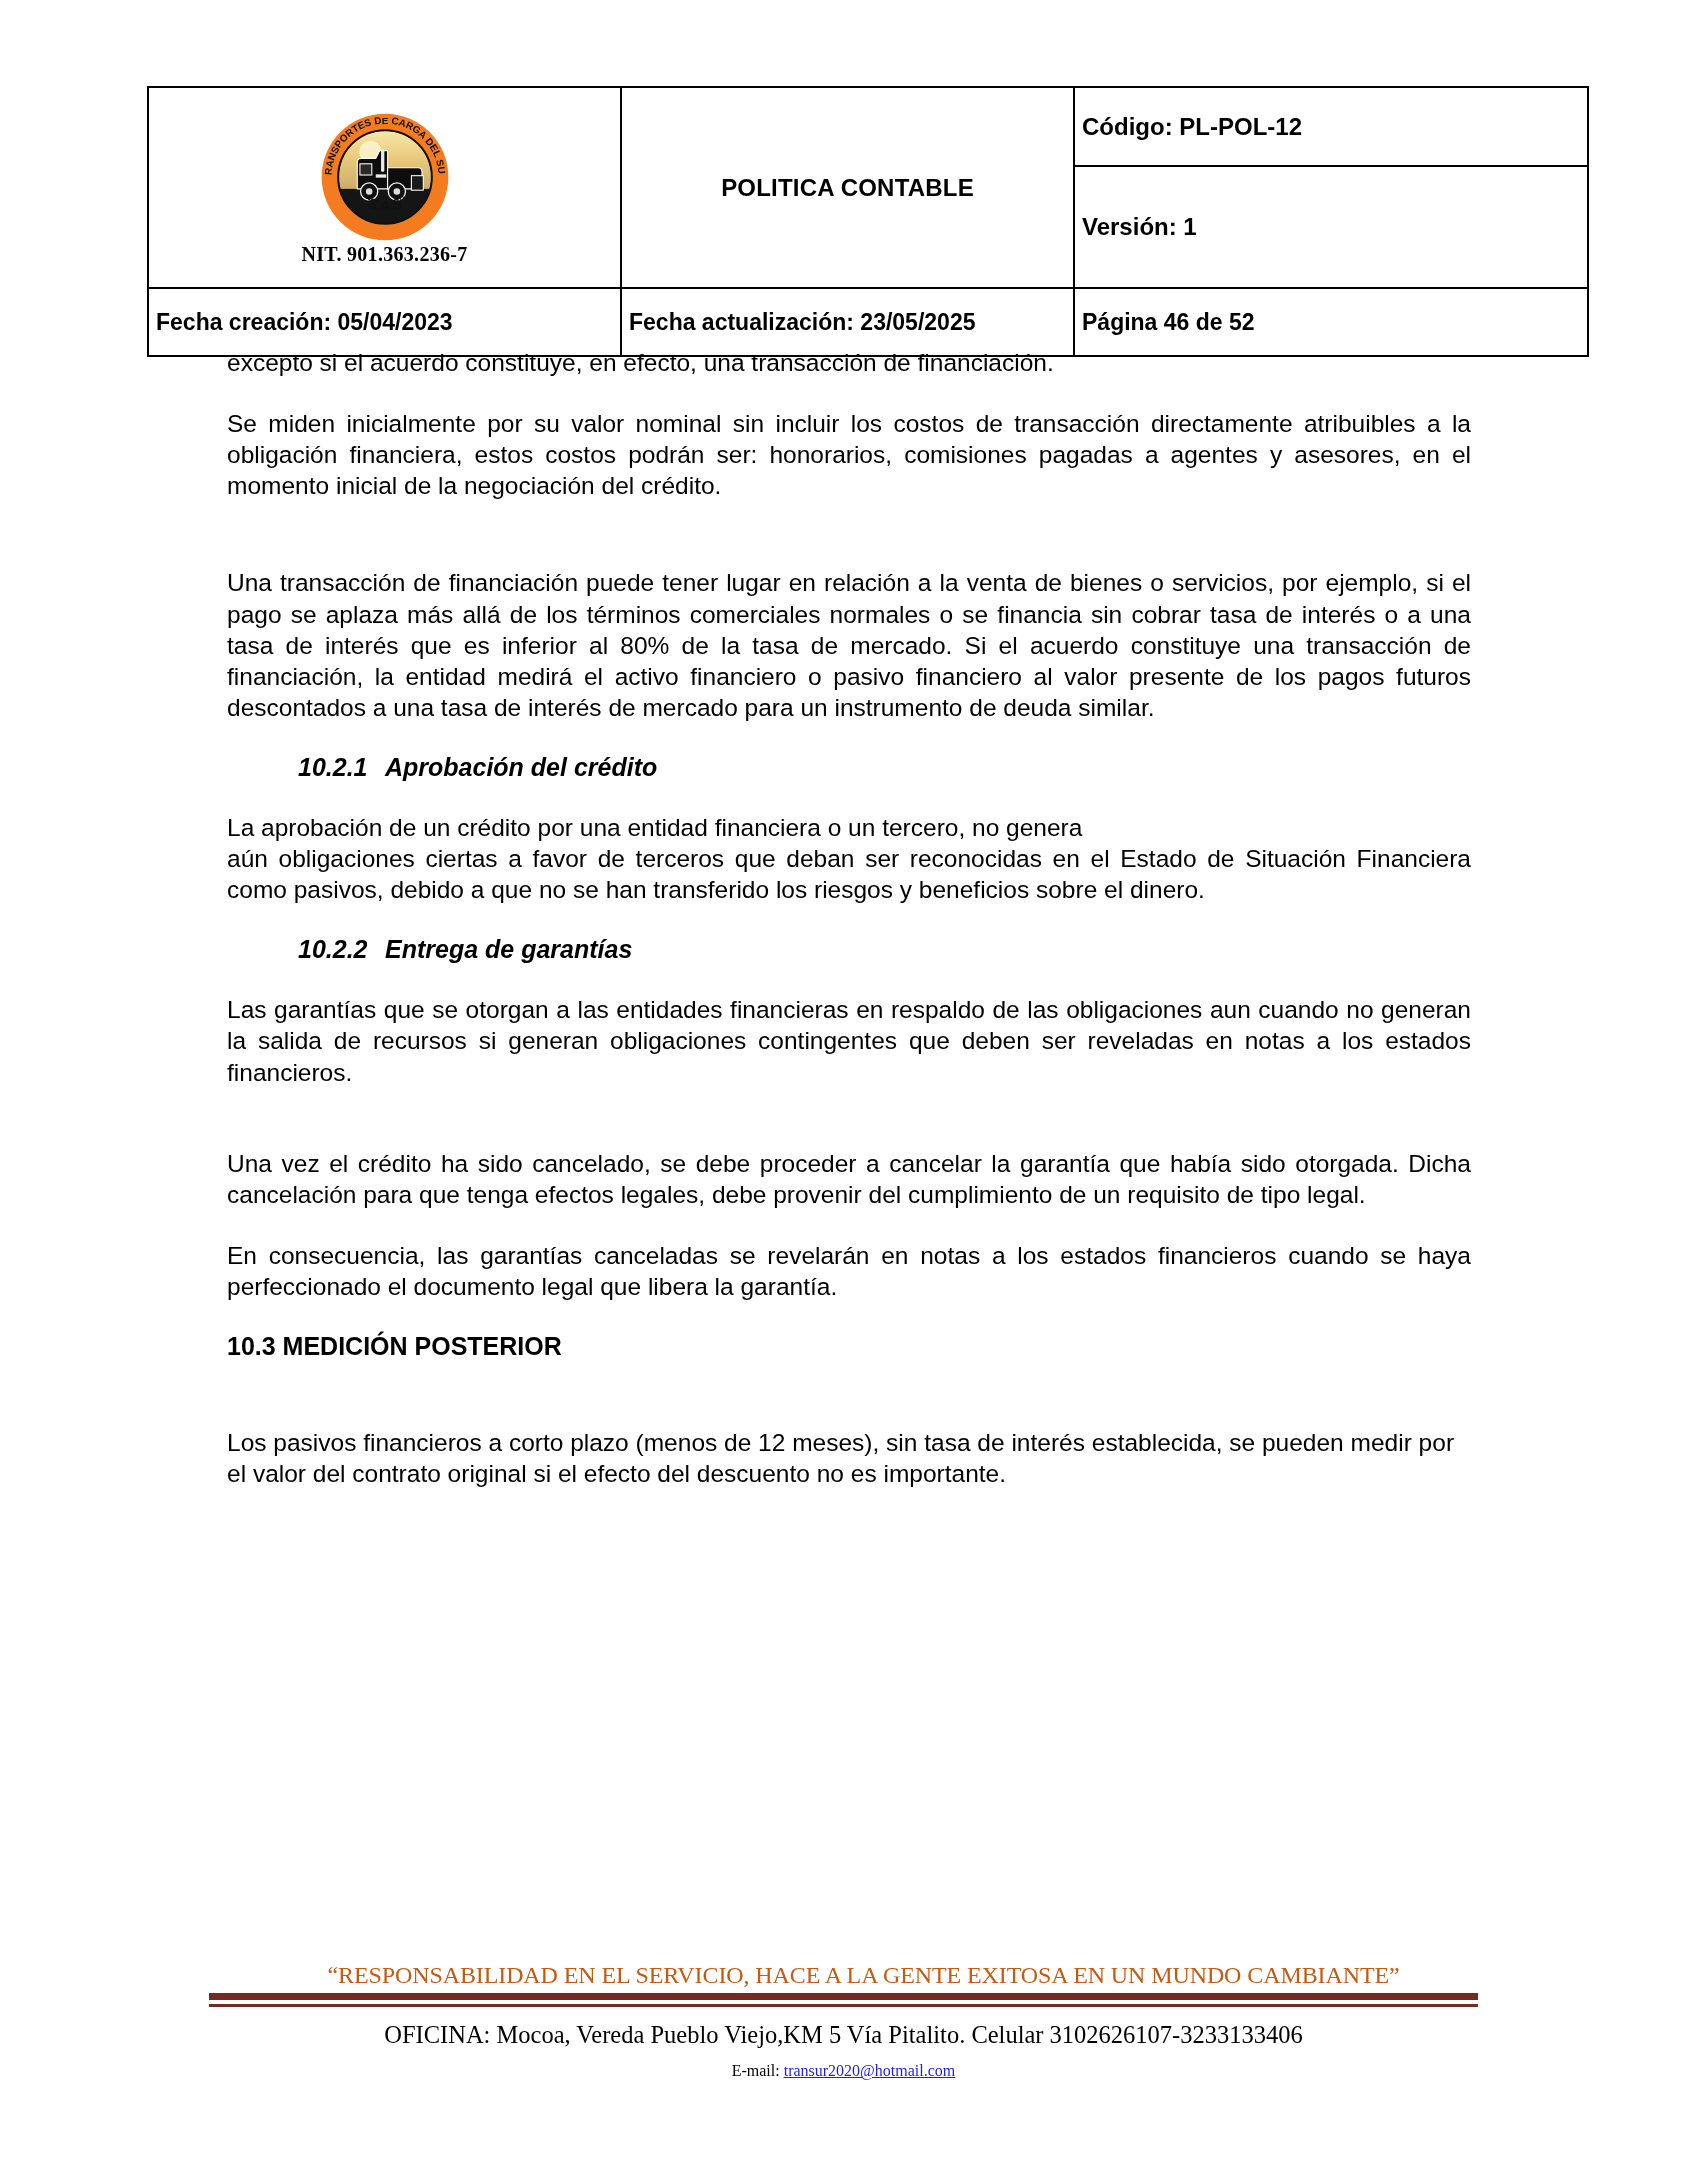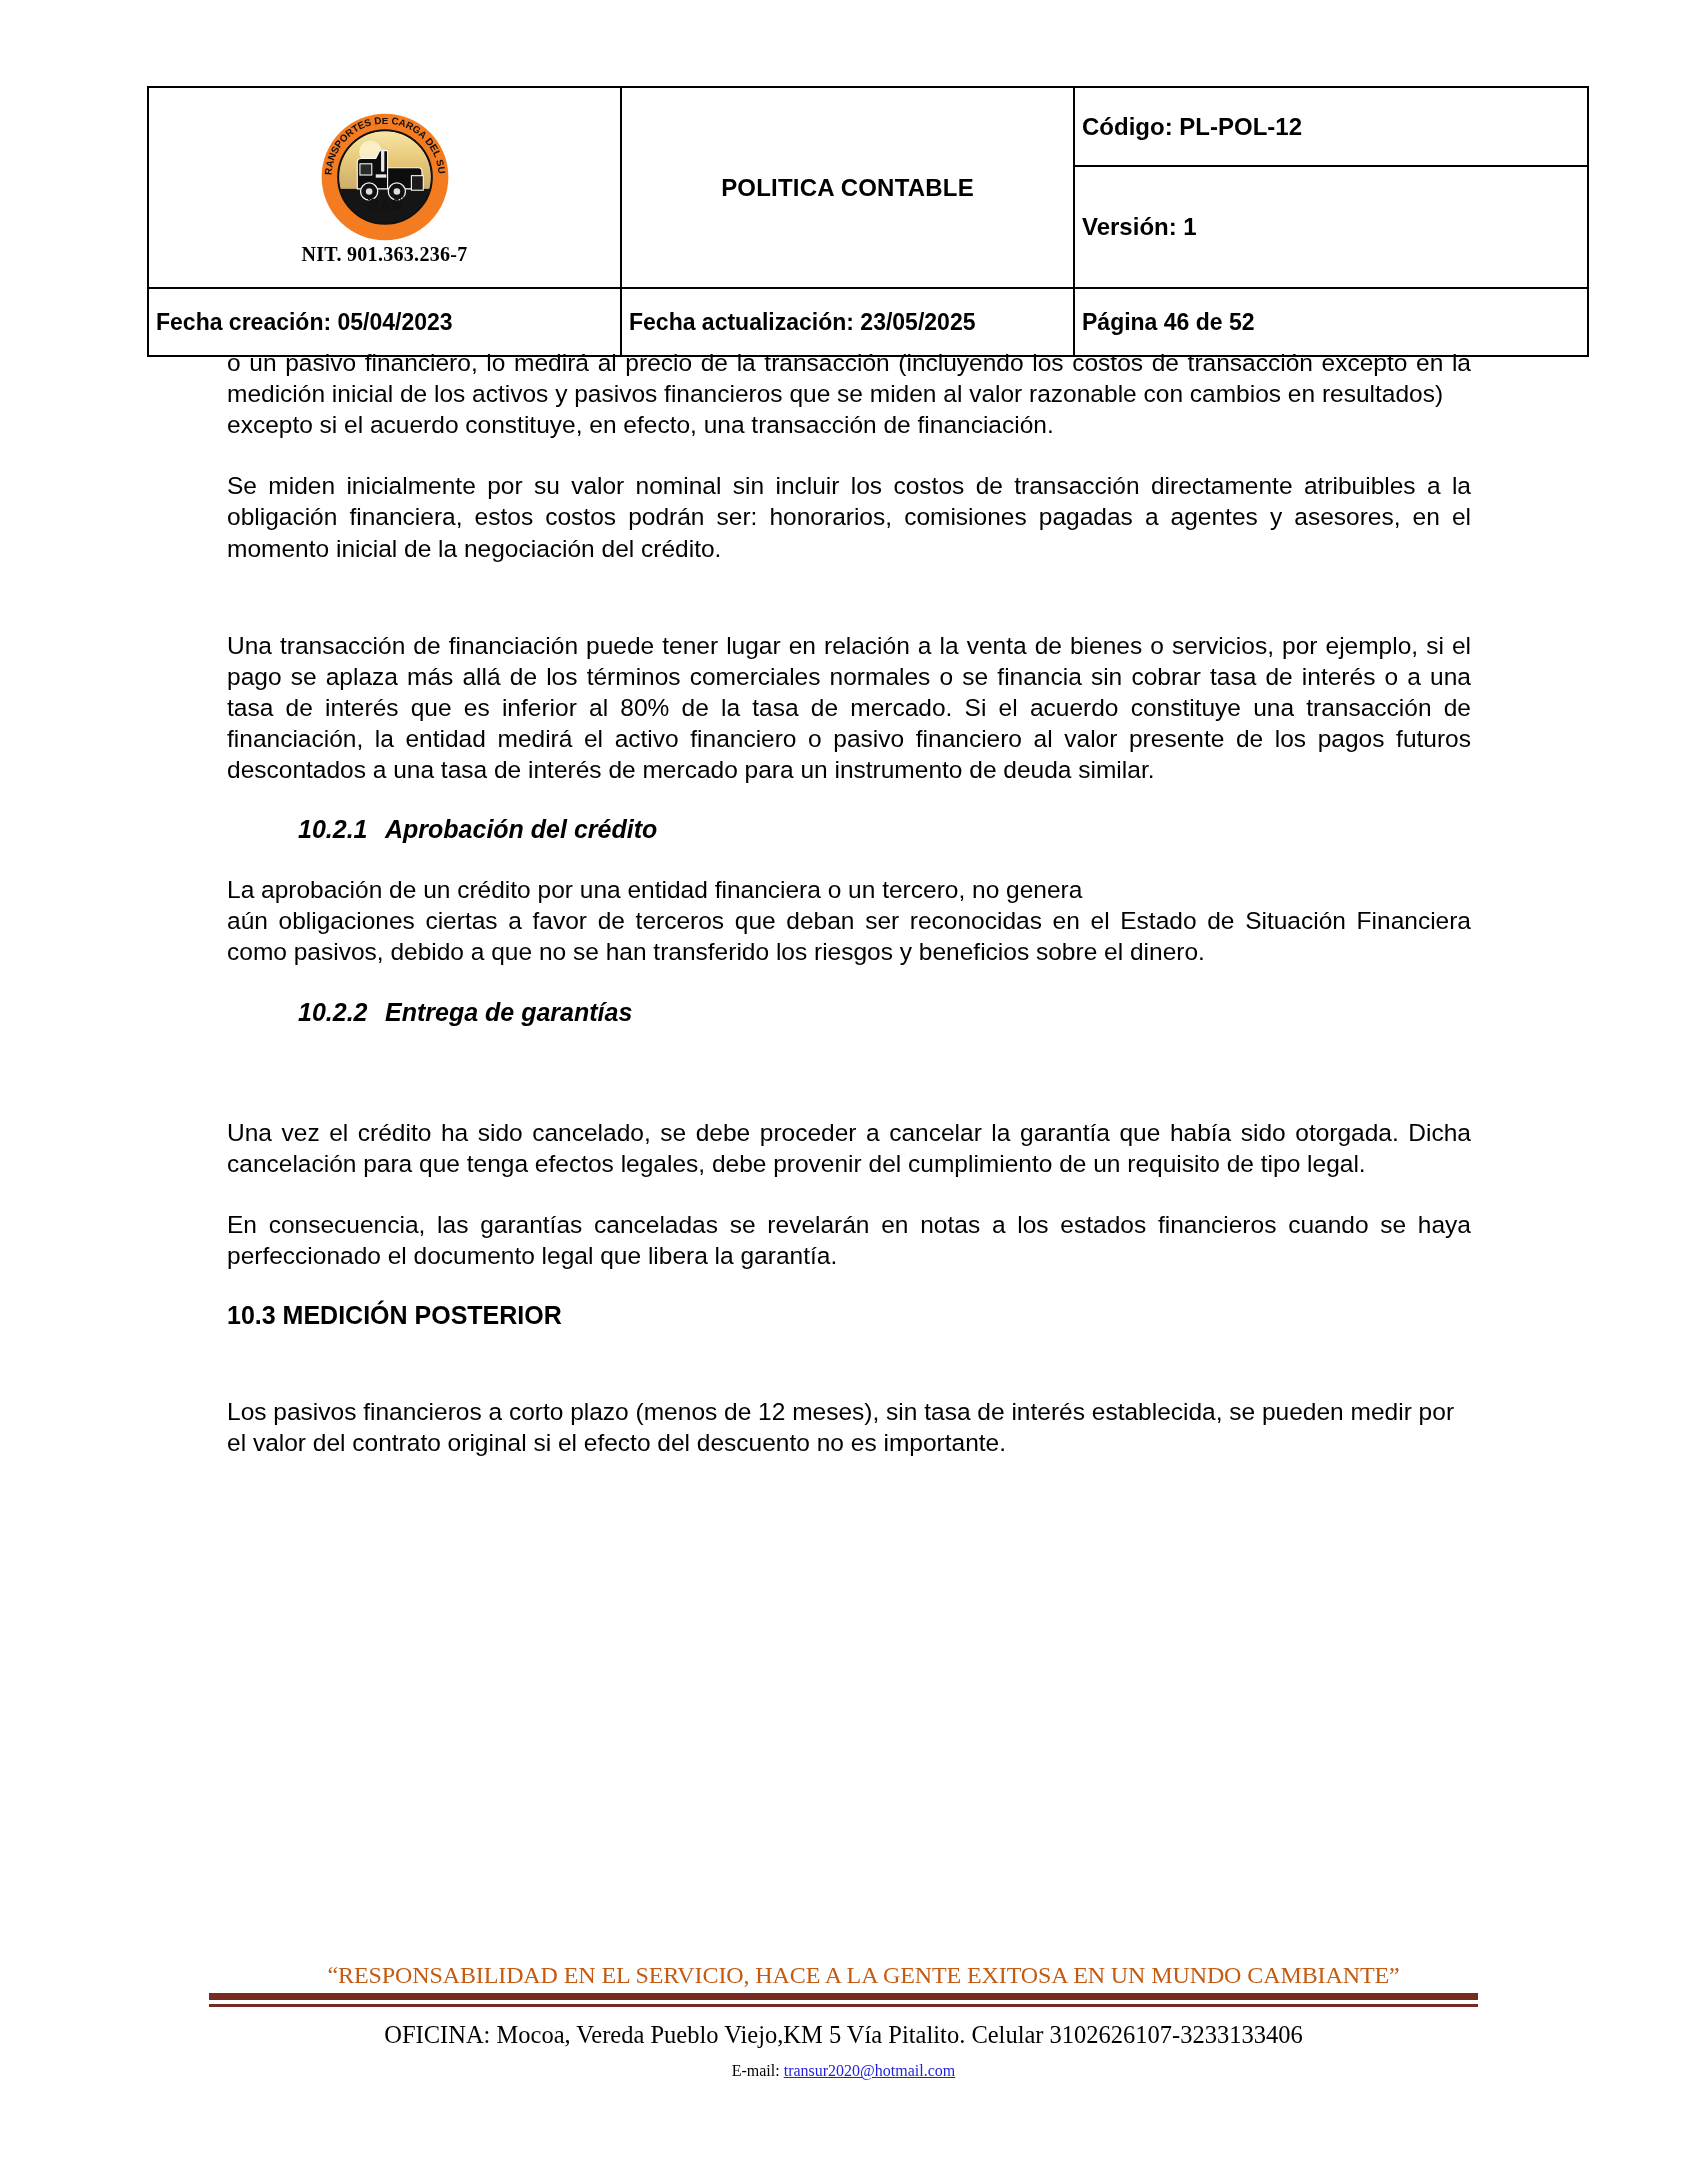"o un pasivo financiero, lo" p.body-par { html: <p>o un pasivo financiero, lo medirá al precio de la transacción (incluyendo los costos de transacción excepto en la medición inicial de los activos y pasivos financieros que se miden al valor razonable con cambios en resultados)</p> -> none }
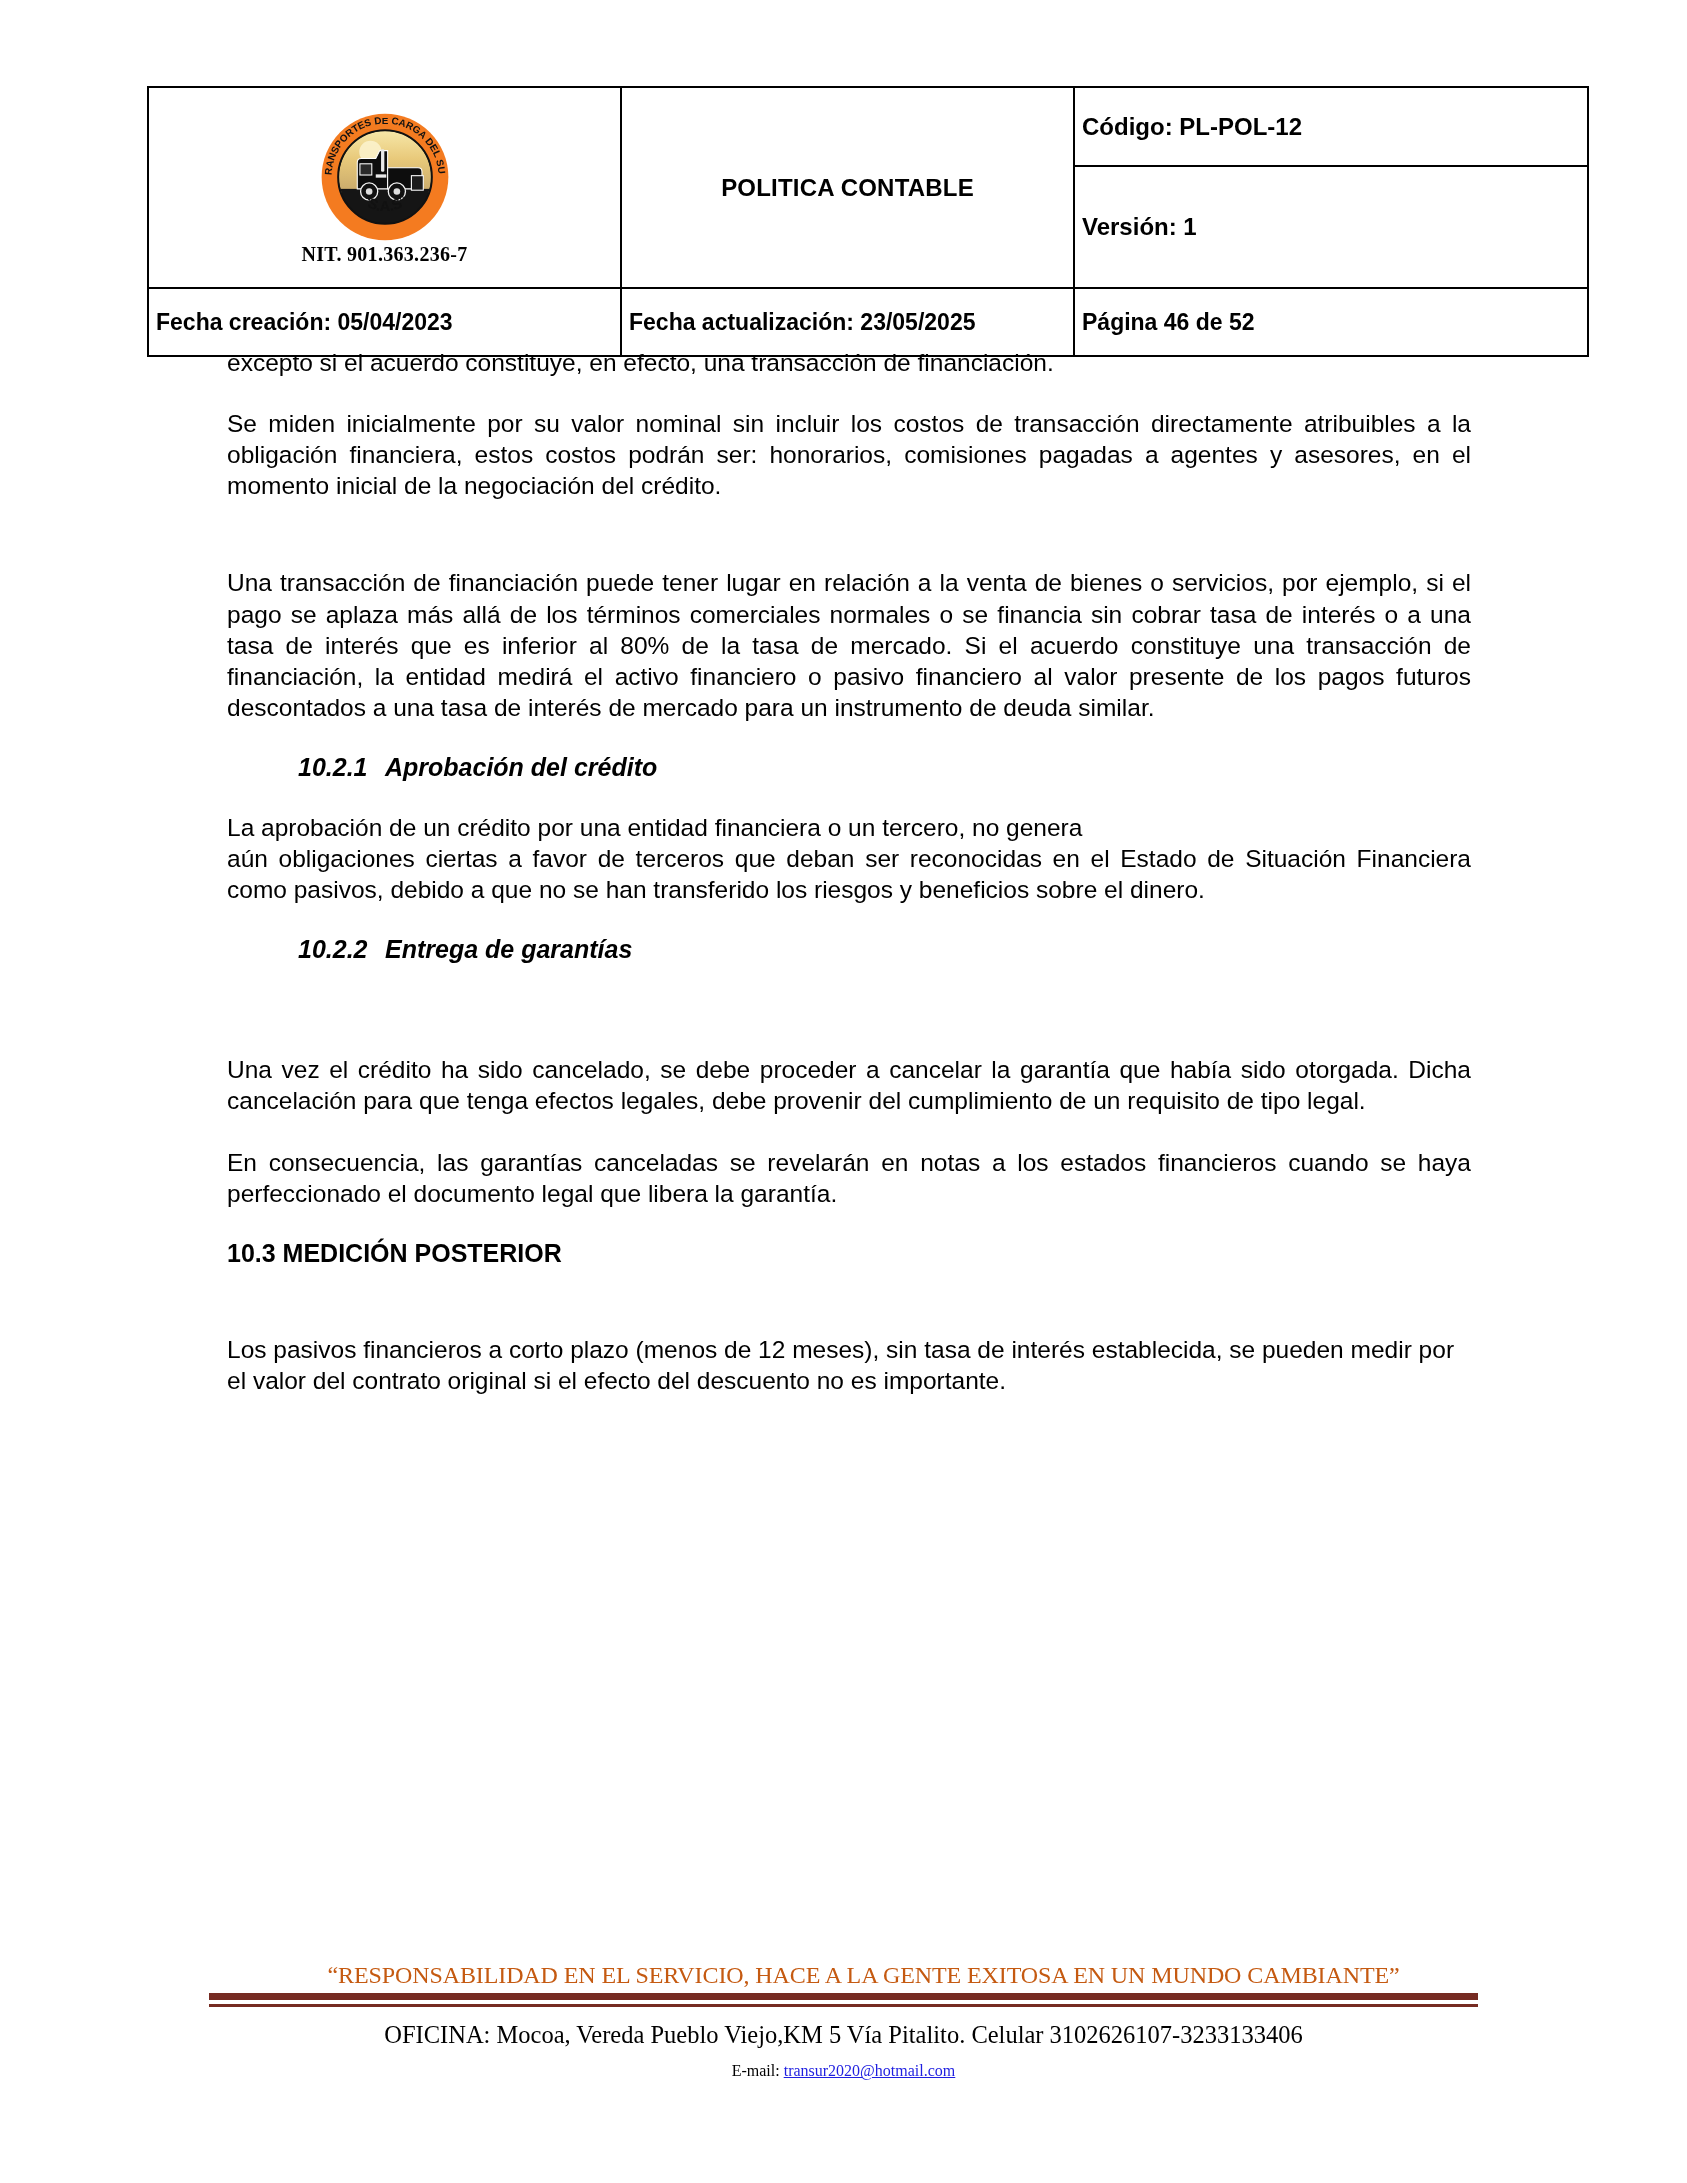"Las garantías que se otorgan" p.body-par { html: none -> <p>Las garantías que se otorgan a las entidades financieras en respaldo de las obligaciones aun cuando no generan la salida de recursos si generan obligaciones contingentes que deben ser reveladas en notas a los estados financieros.</p> }
